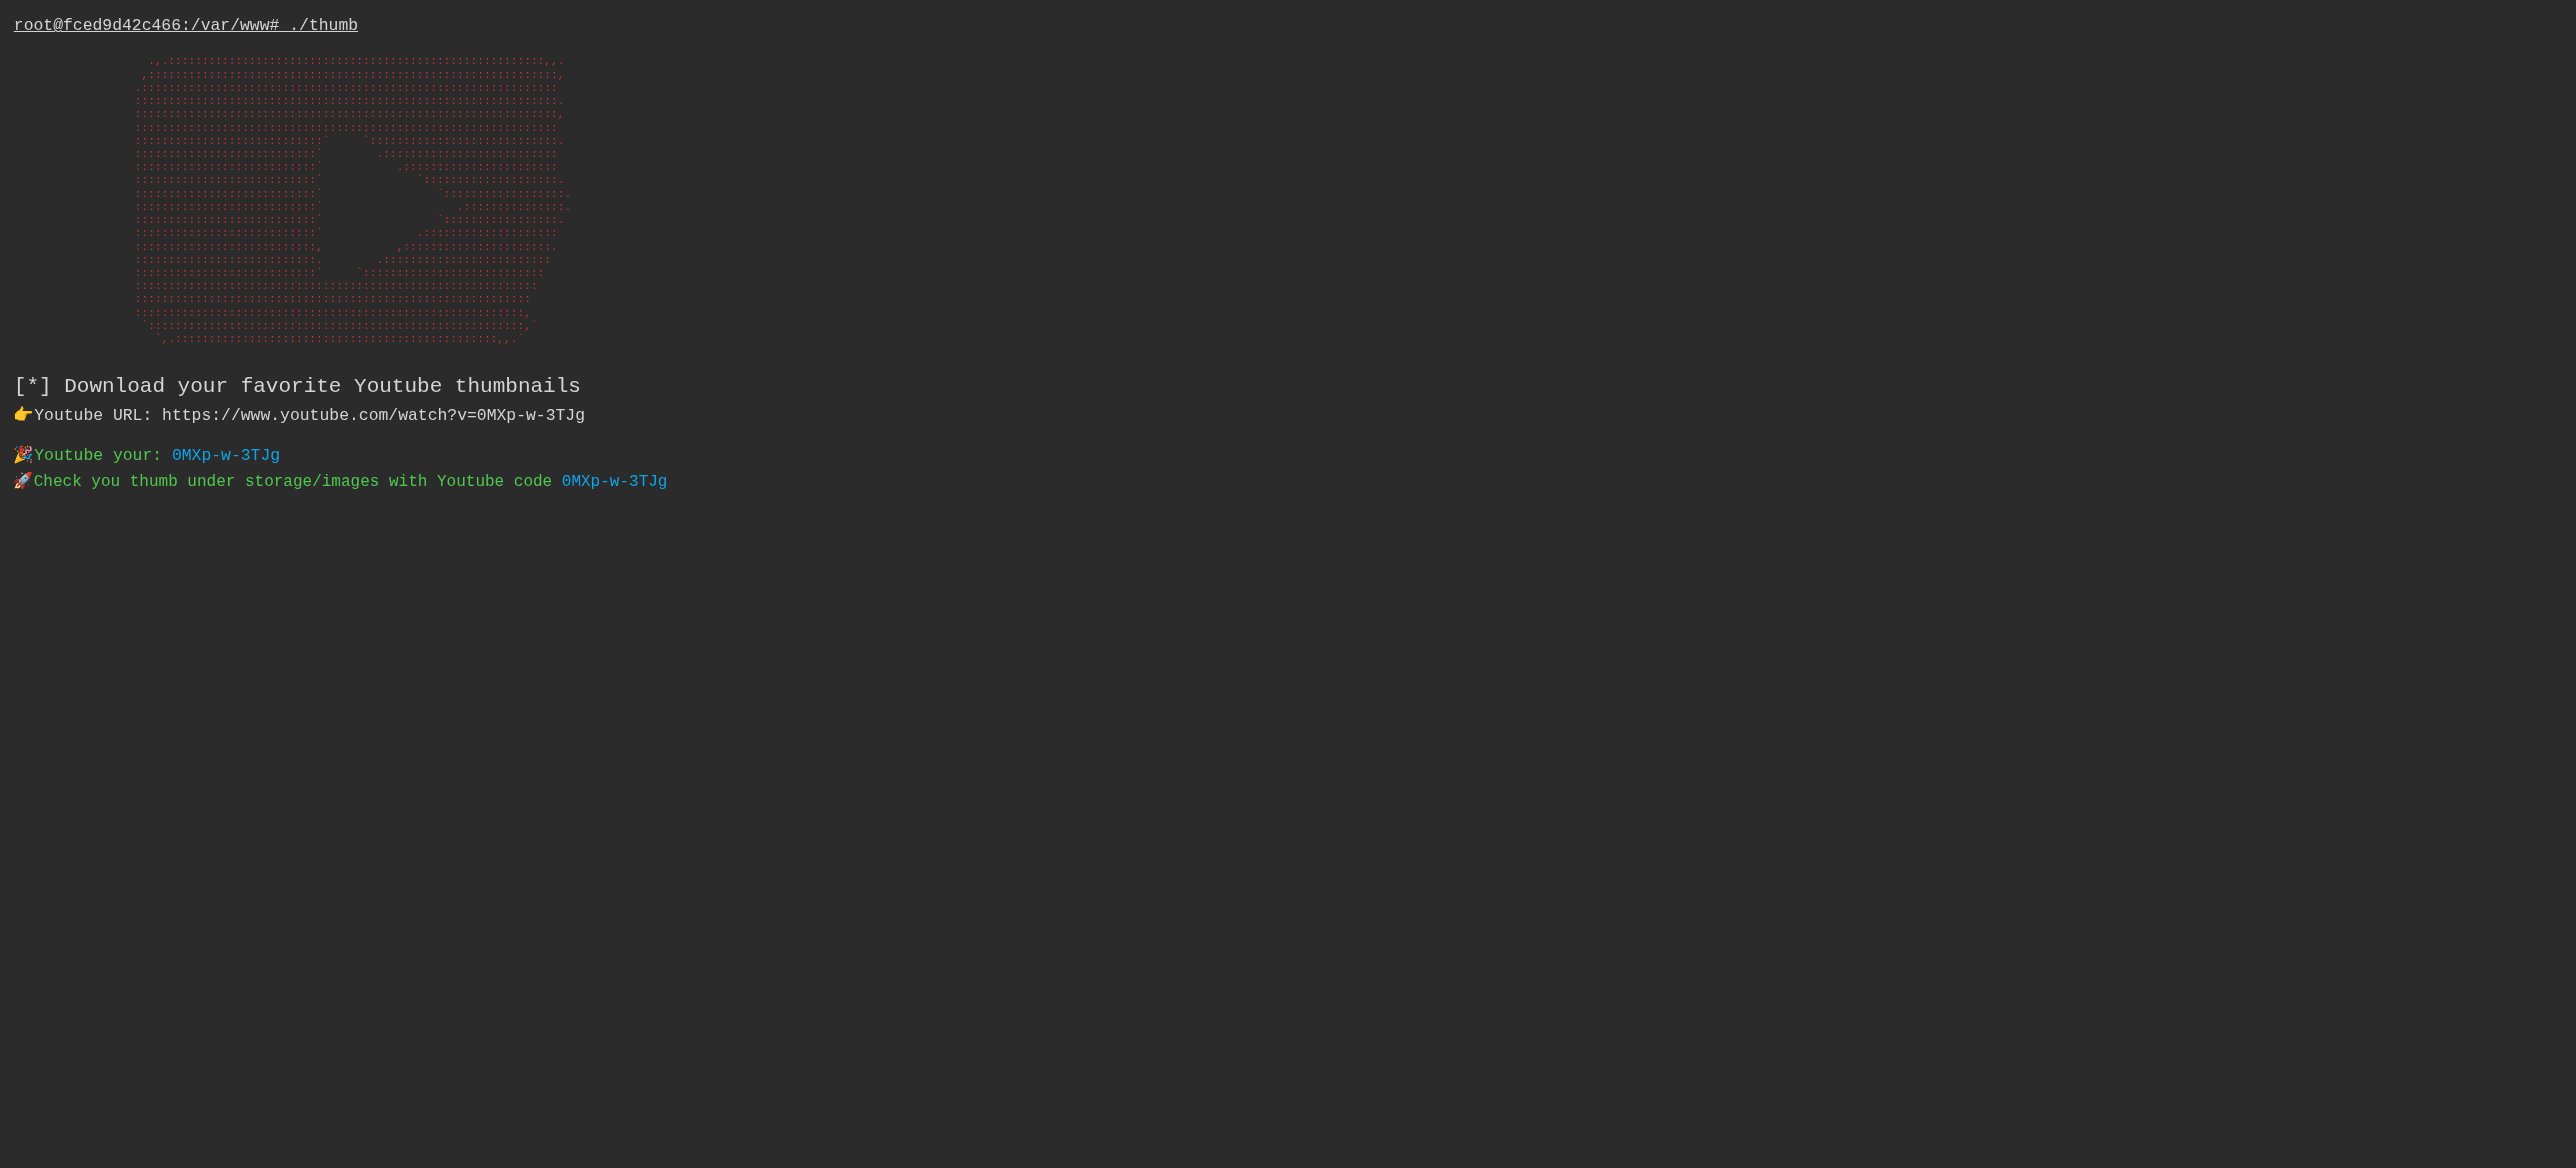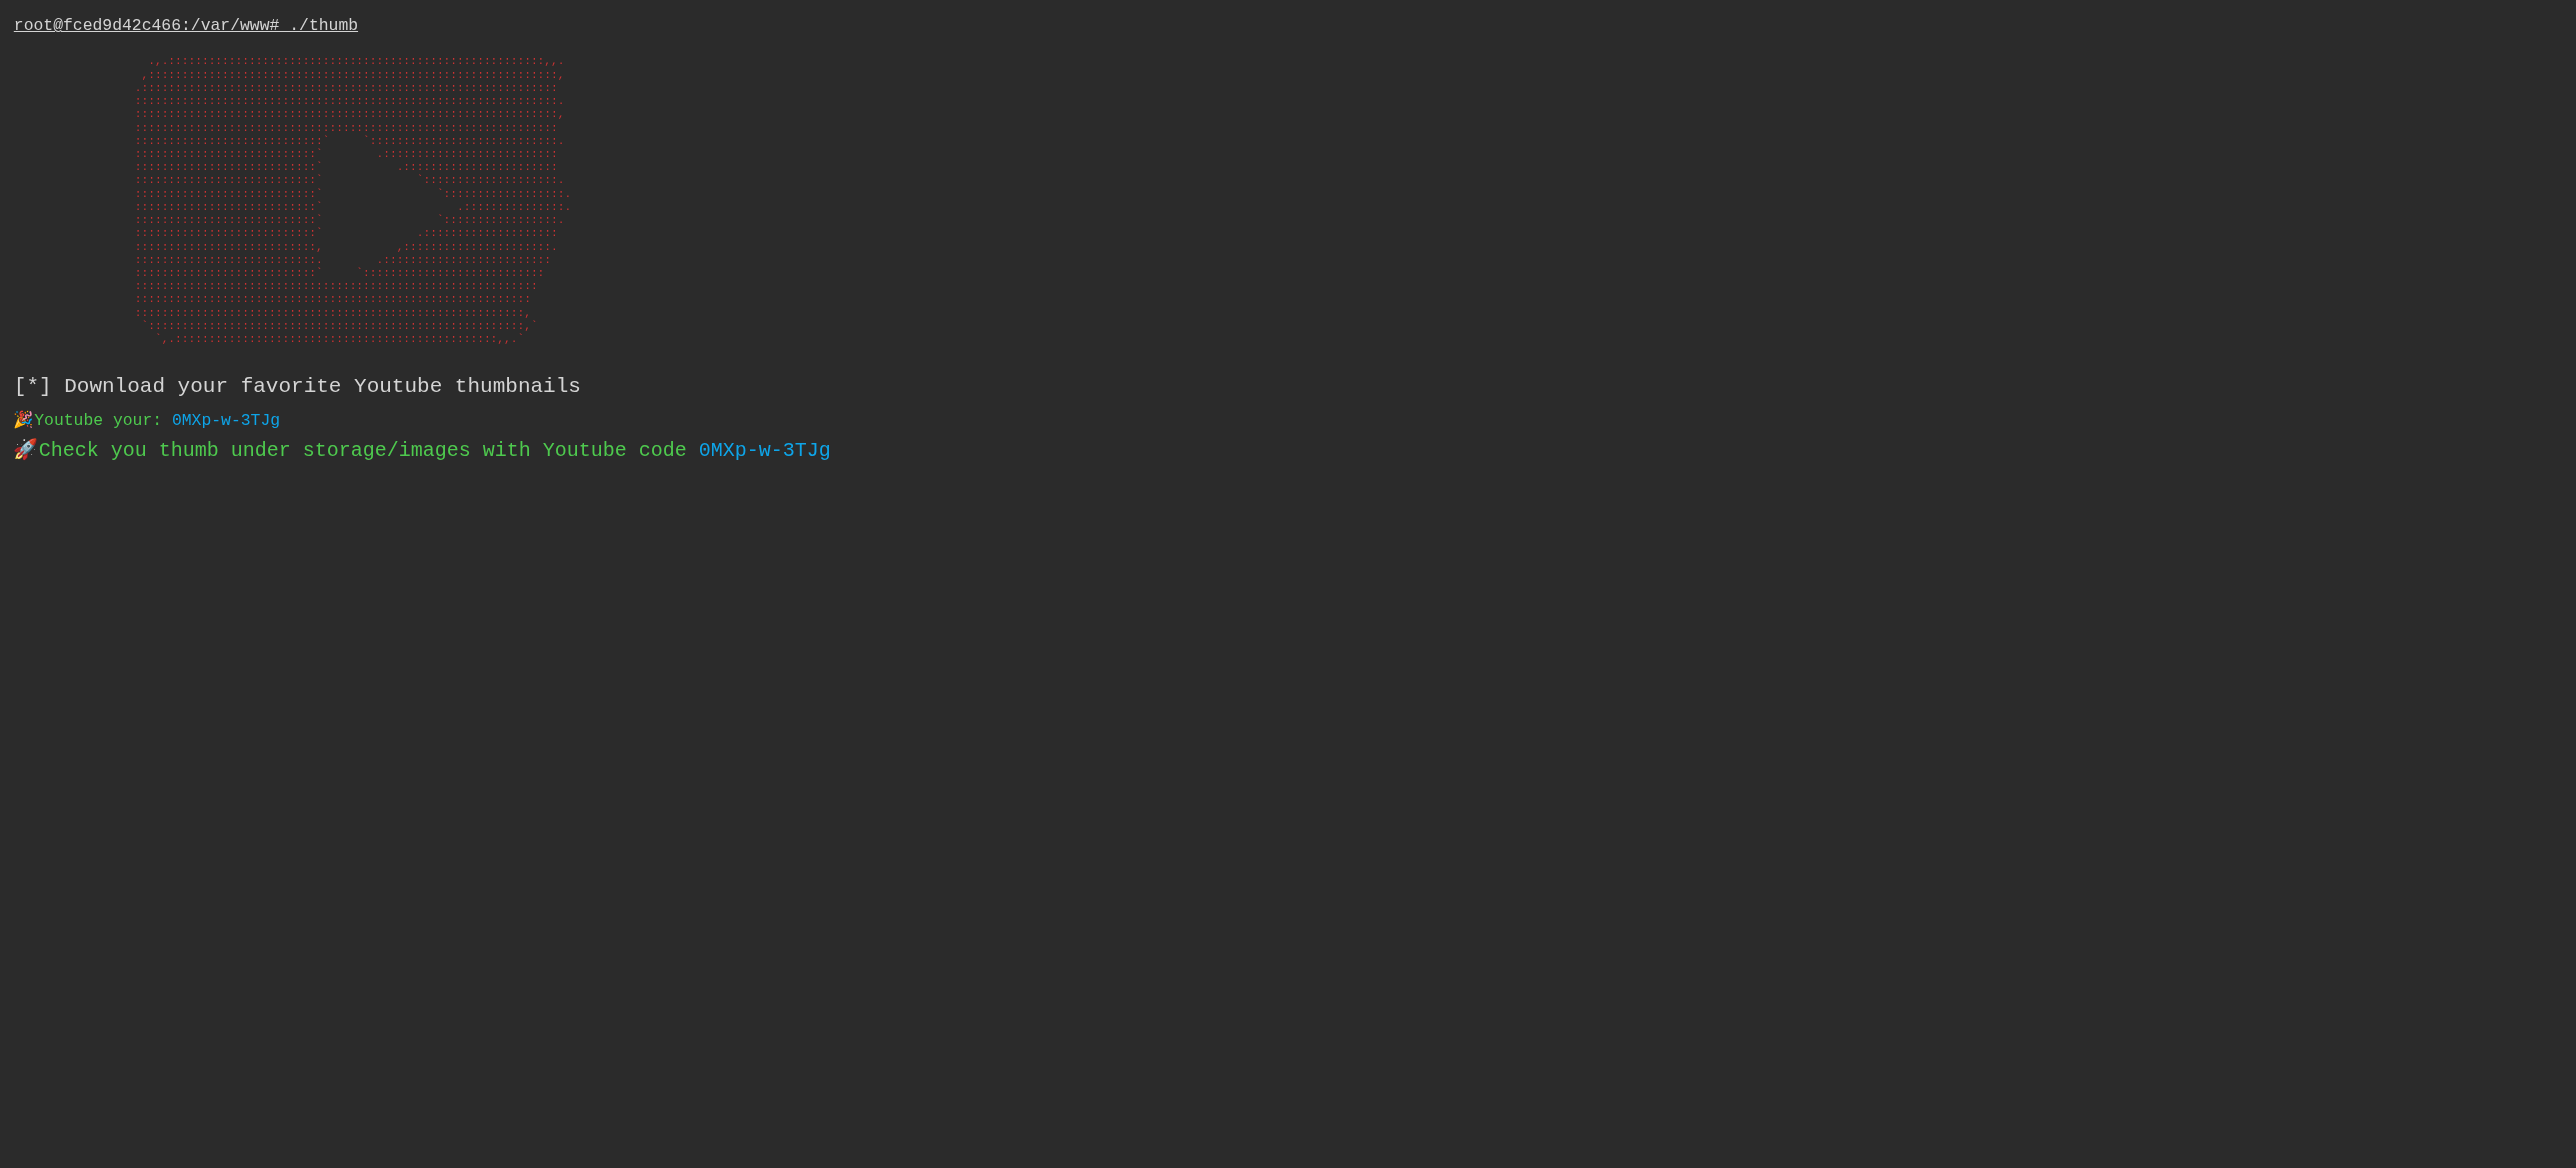"👉Youtube URL:" div.url-line { html: none -> <div> <span>👉Youtube URL: </span><span>https://www.youtube.com/watch?v=0MXp-w-3TJg</span> </div> }
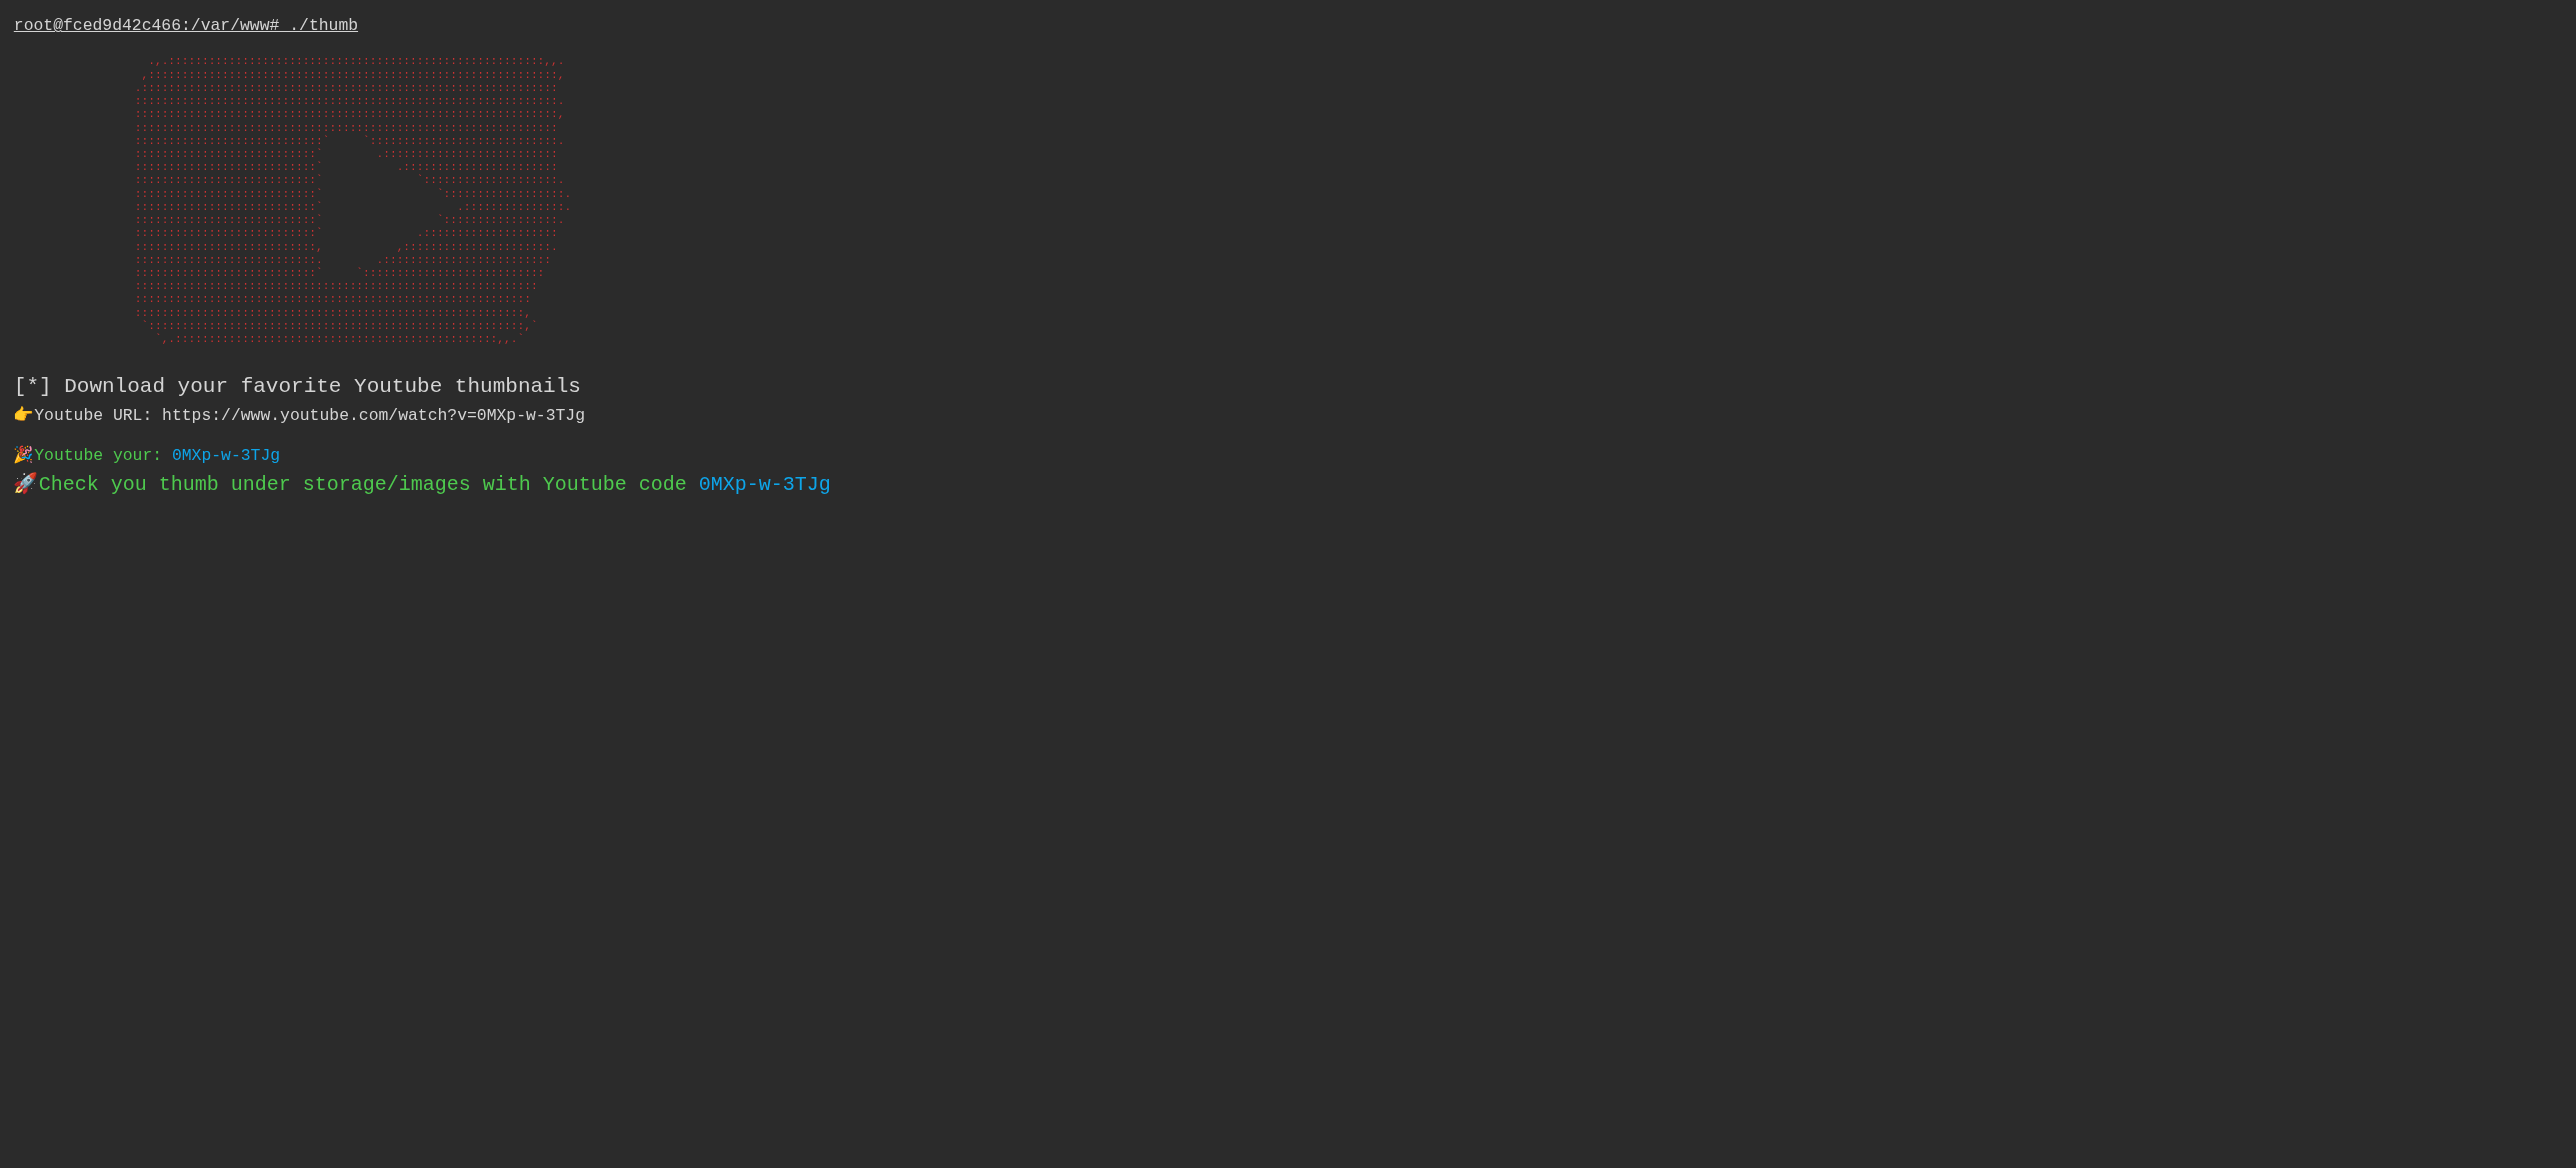"🚀Check you thumb under storage/images" .check-line { font-size: 20px -> 16px }
